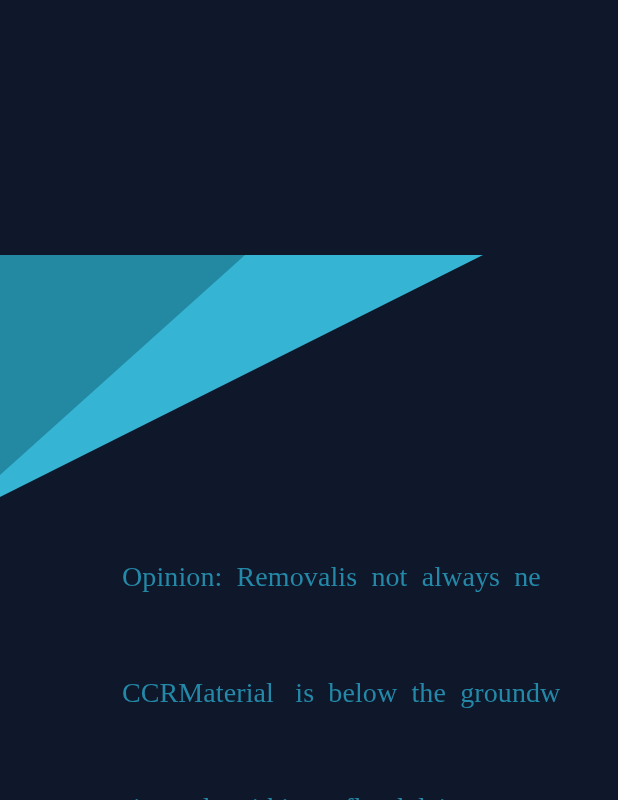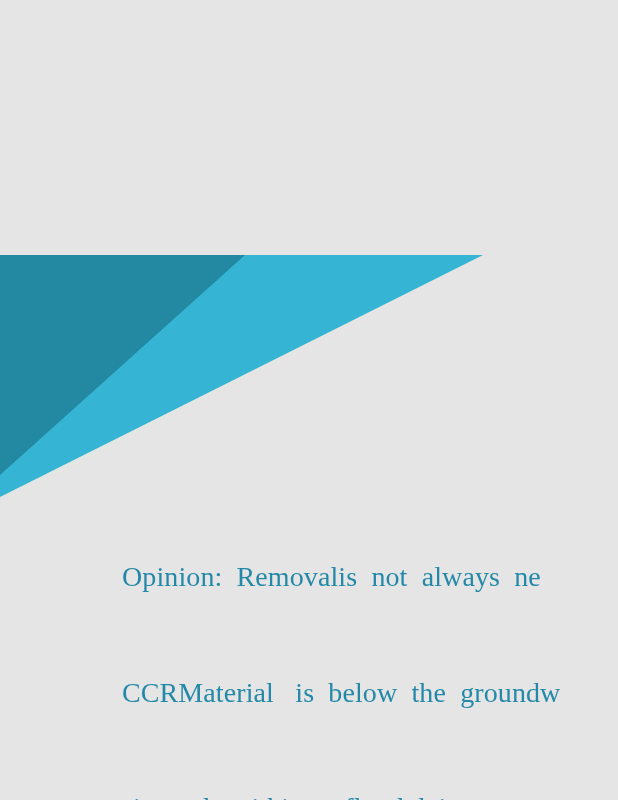"Opinion: Removalis not always ne" .slide { background: #e5e5e5 -> #0f172a }
